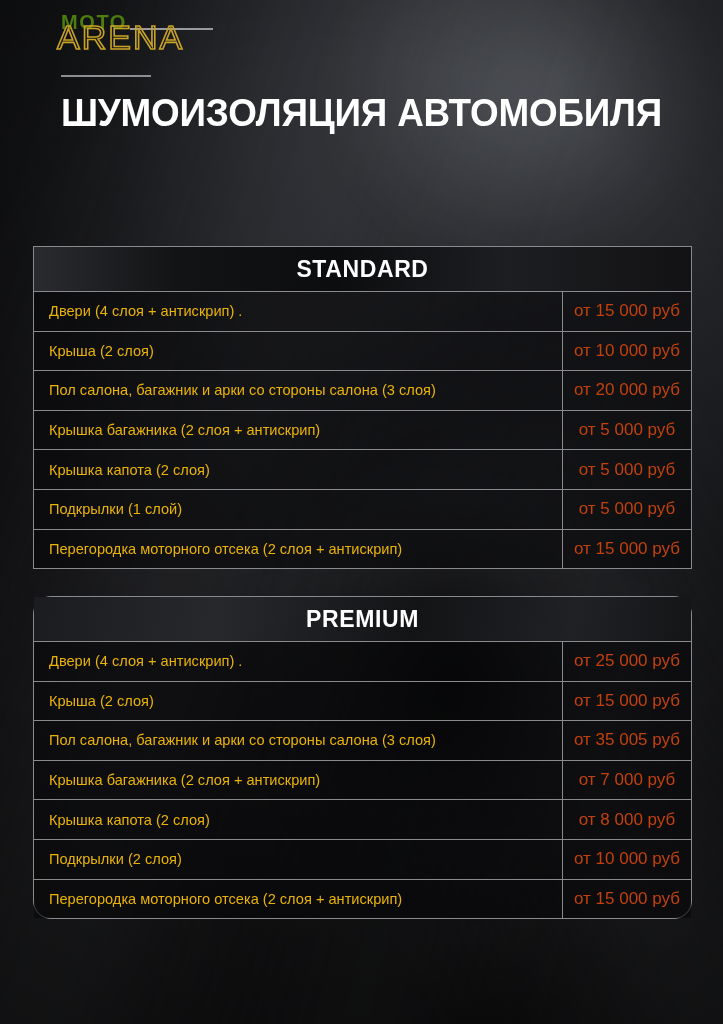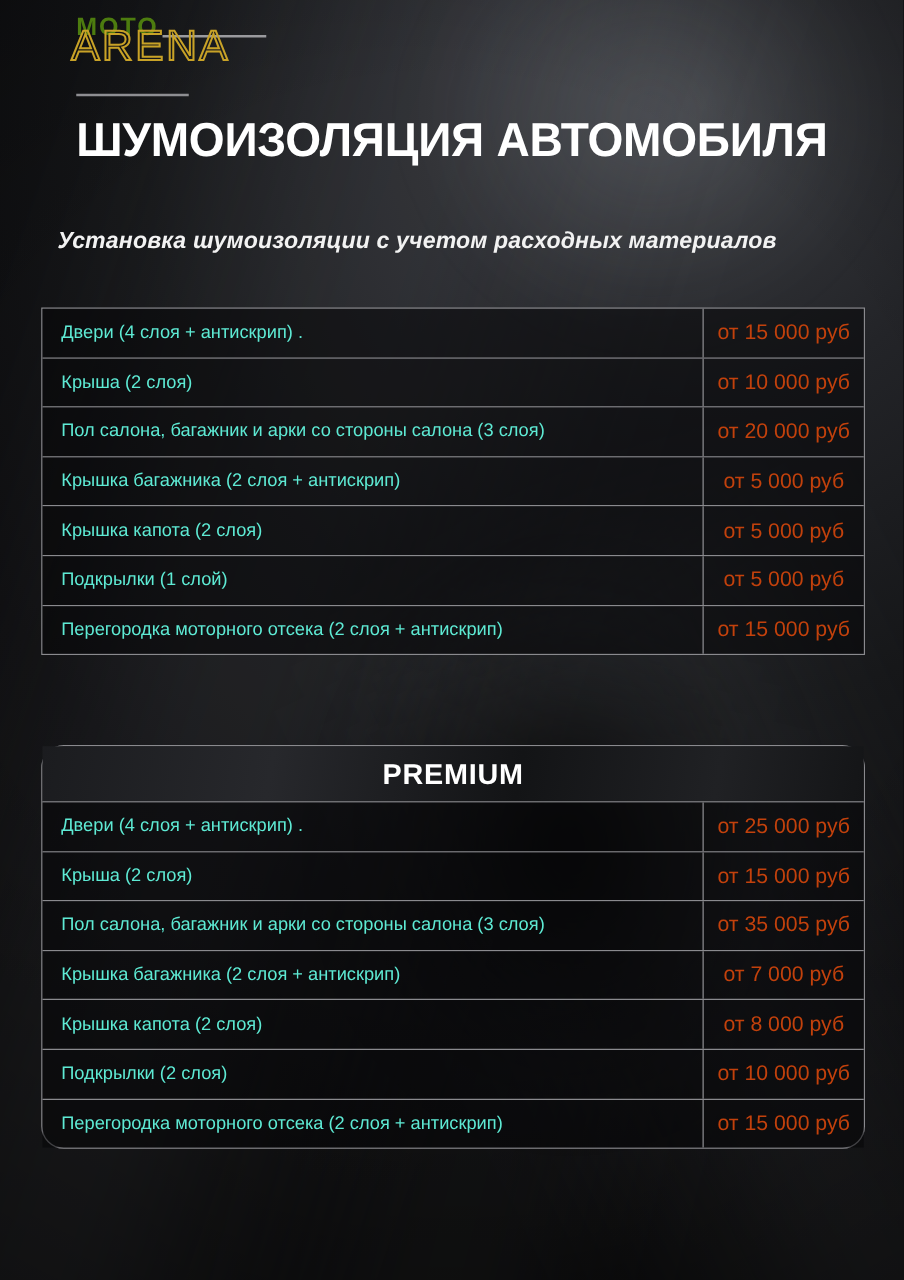"Установка шумоизоляции с учетом" div.subtitle { html: <div>Установка шумоизоляции с учетом расходных материалов</div> -> none }
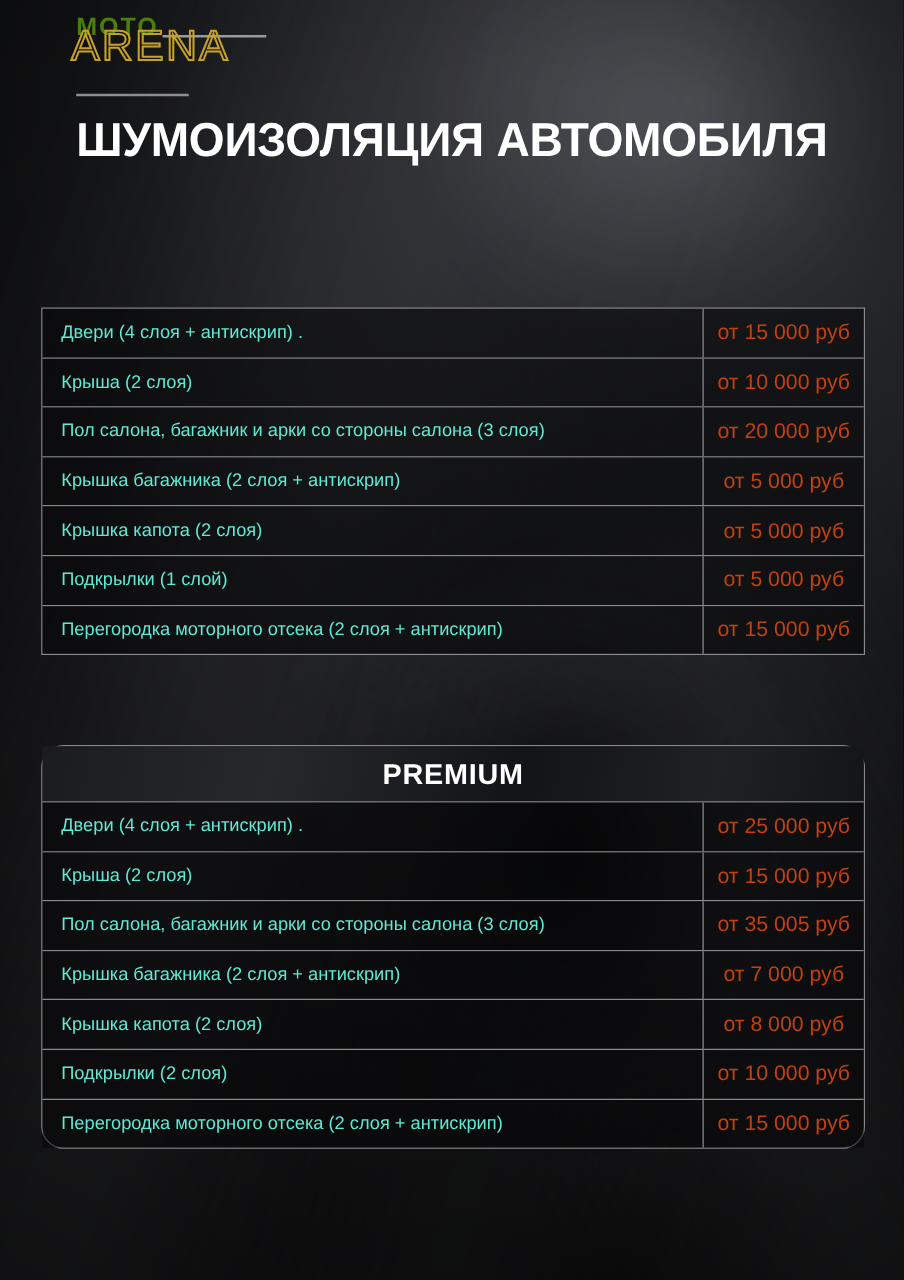"STANDARD" div.table-head { html: none -> <div> <span>STANDARD</span> </div> }
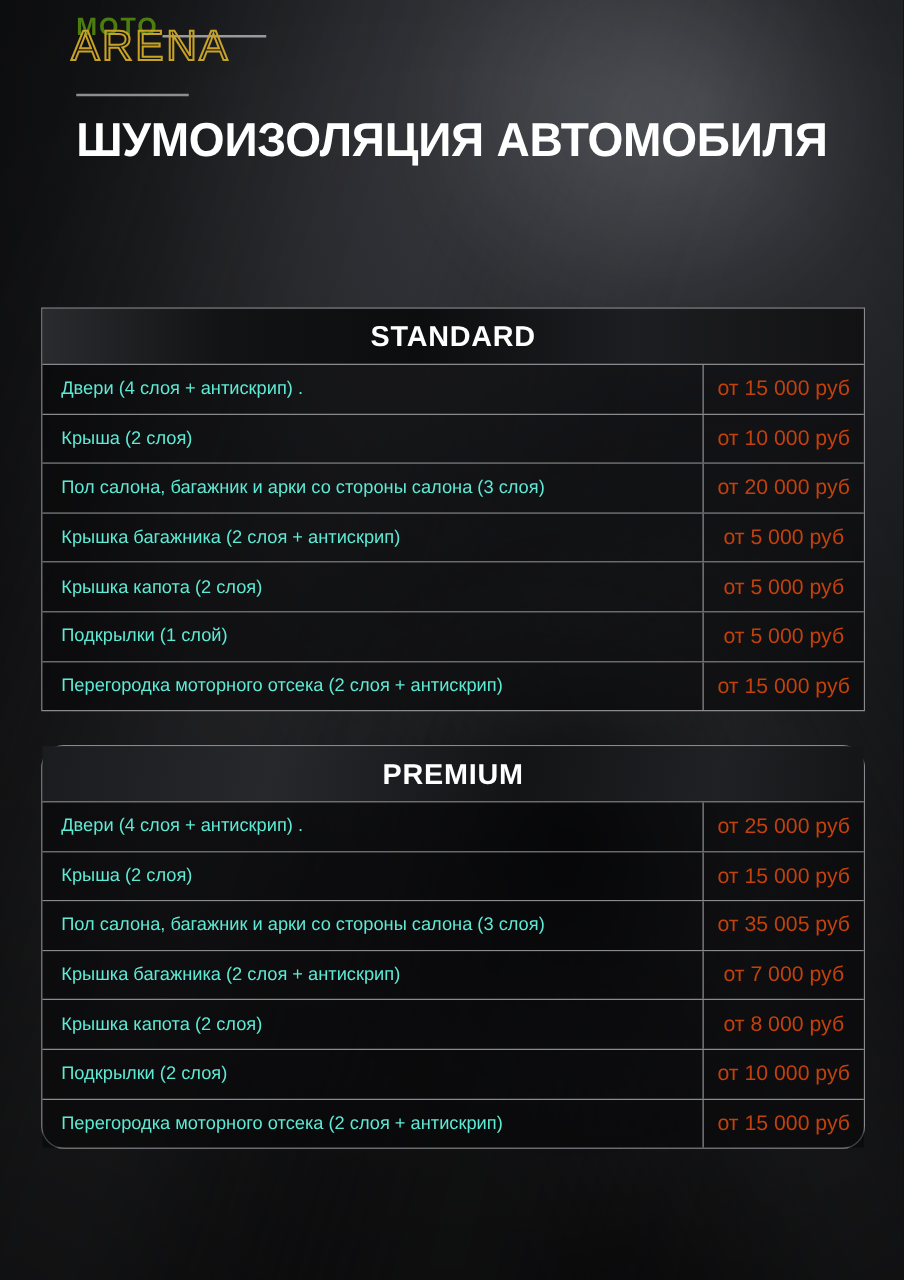"Двери (4 слоя + антискрип)" .cell-service { color: #5eead4 -> #eab308 }
